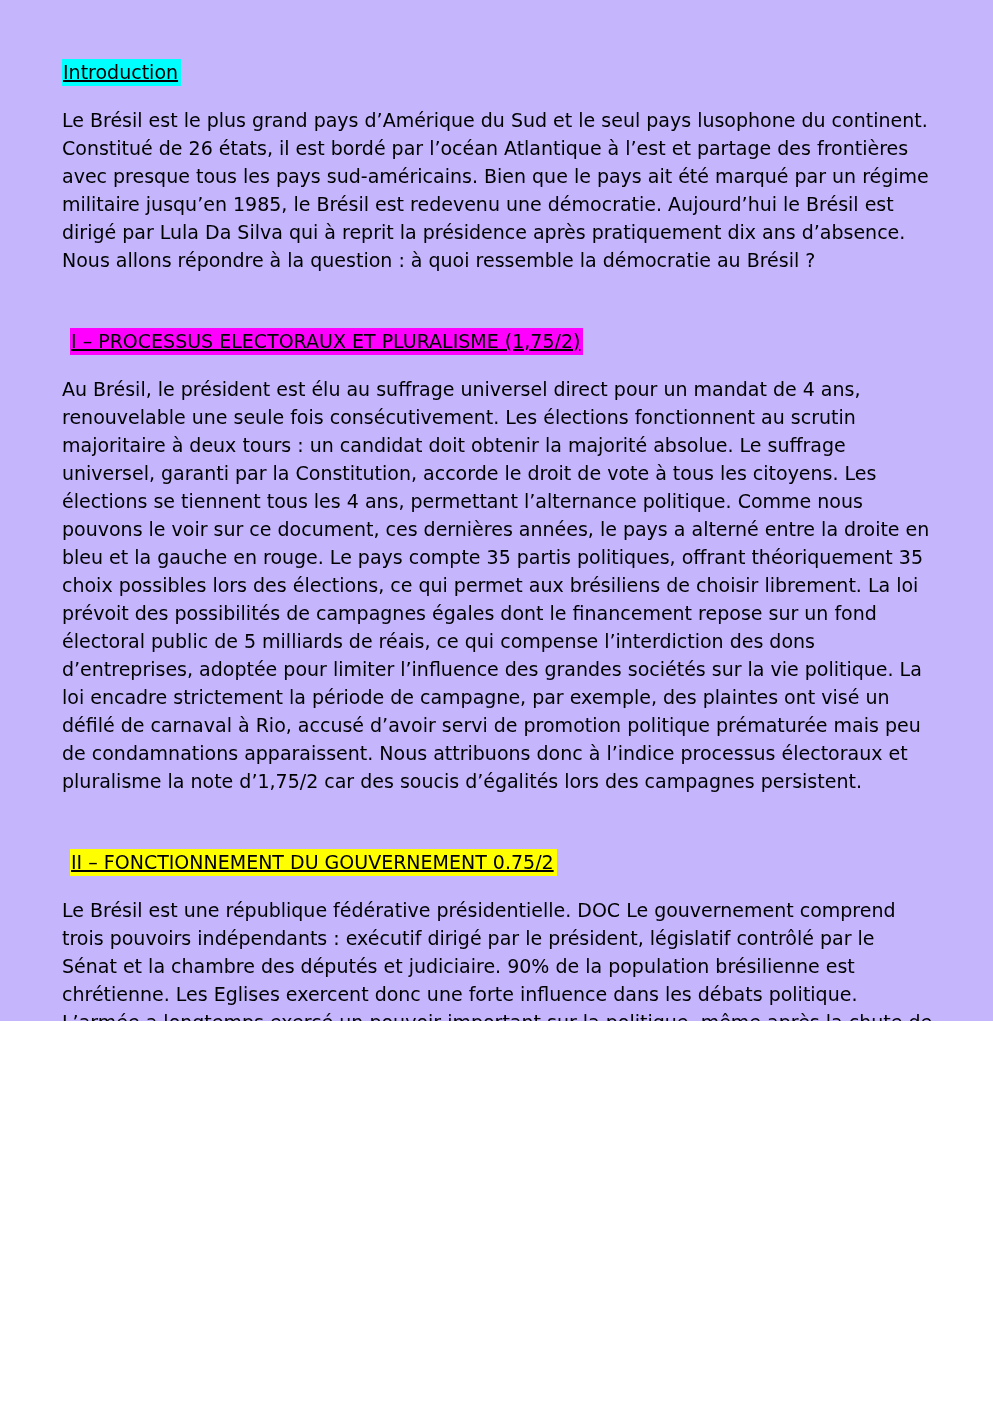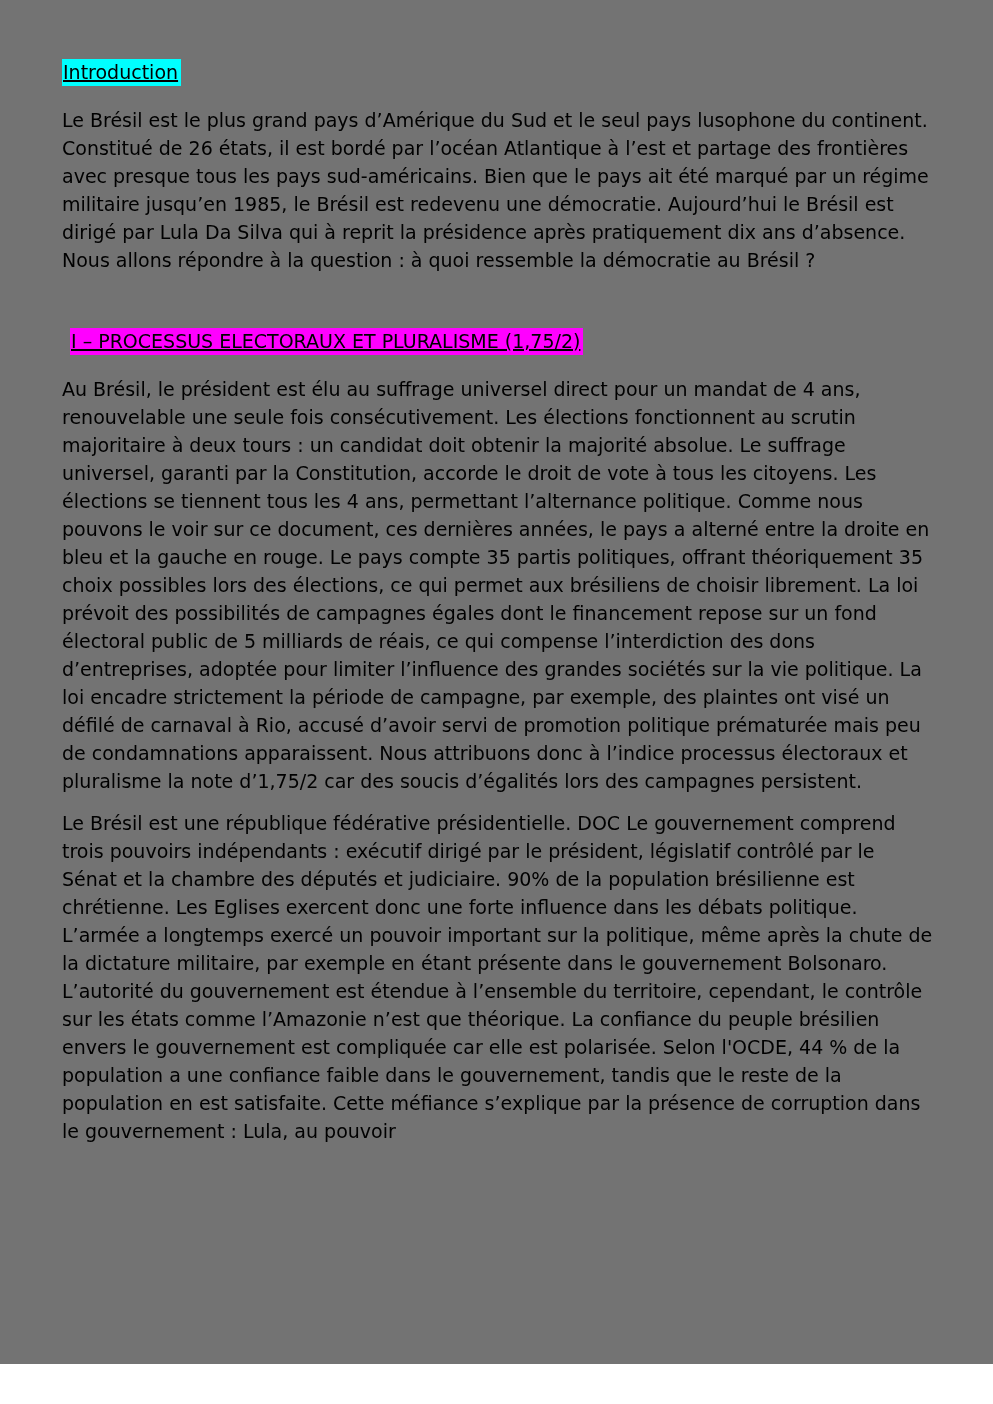"Introduction" .page { background: #737373 -> #c4b5fd; height: 1364px -> 1021px }
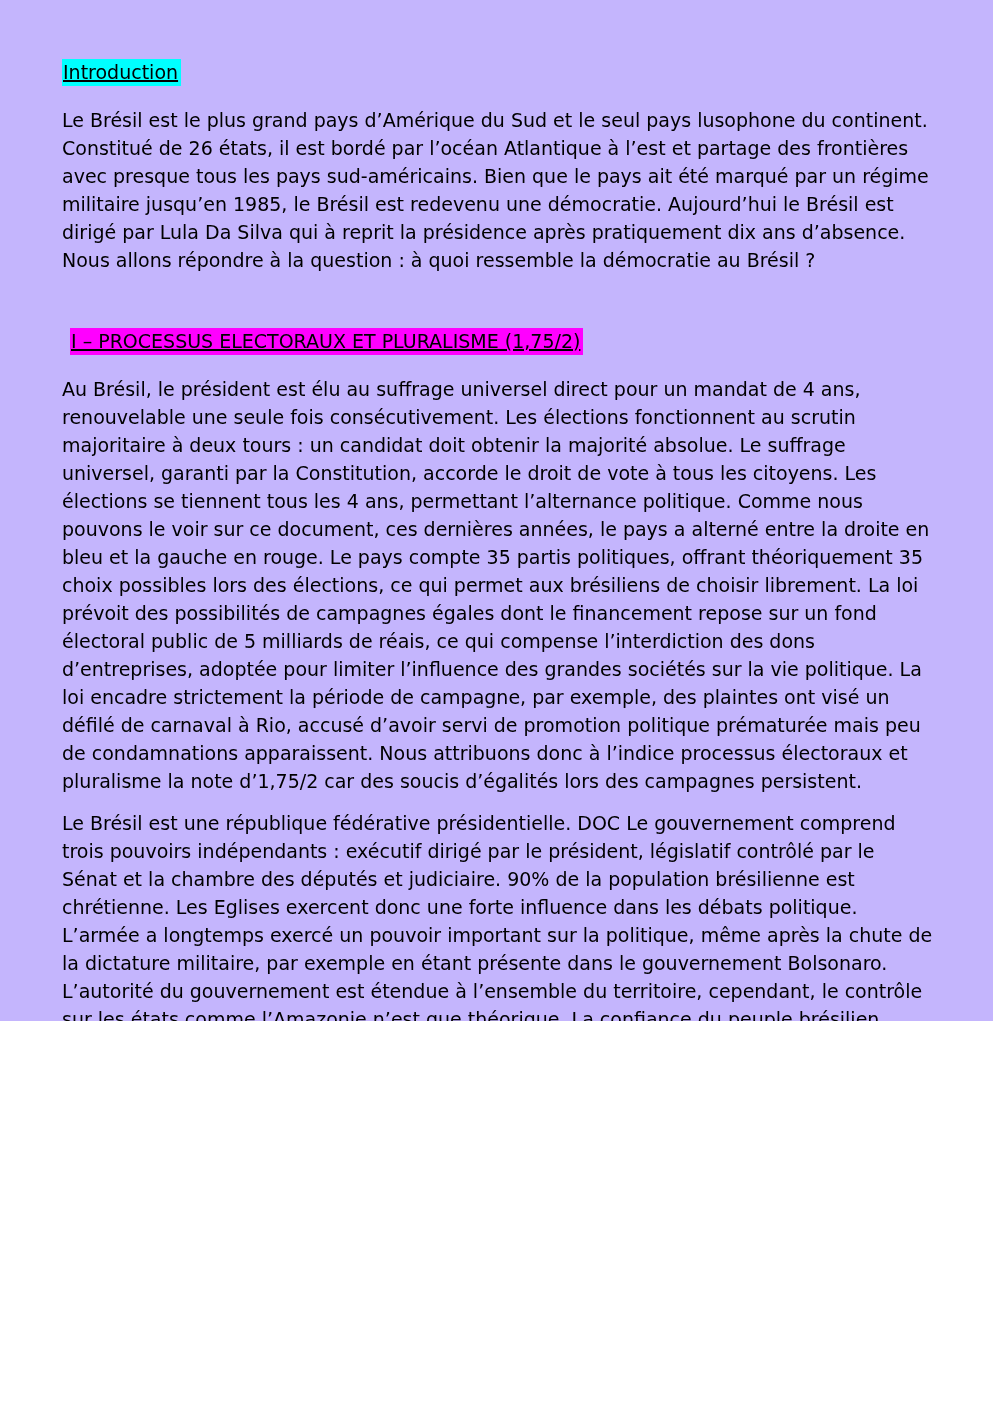"II – FONCTIONNEMENT DU GOUVERNEMENT" p.para { html: none -> <p><mark>II – FONCTIONNEMENT DU GOUVERNEMENT 0.75/2</mark></p> }
